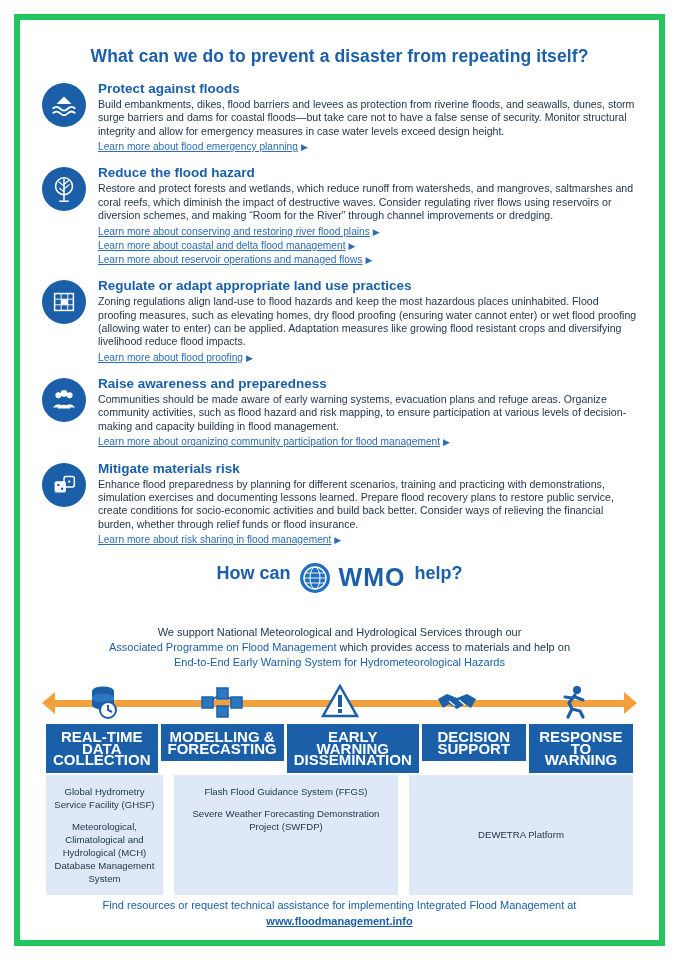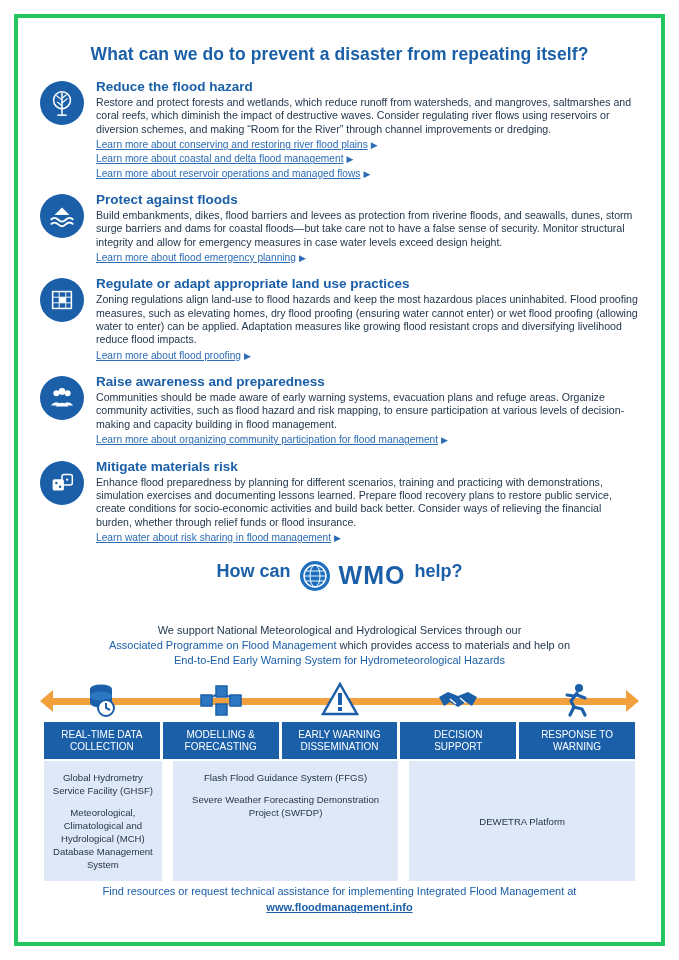"What can we do to" .frame { border: 4px solid #22c55e -> 6px solid #22c55e }
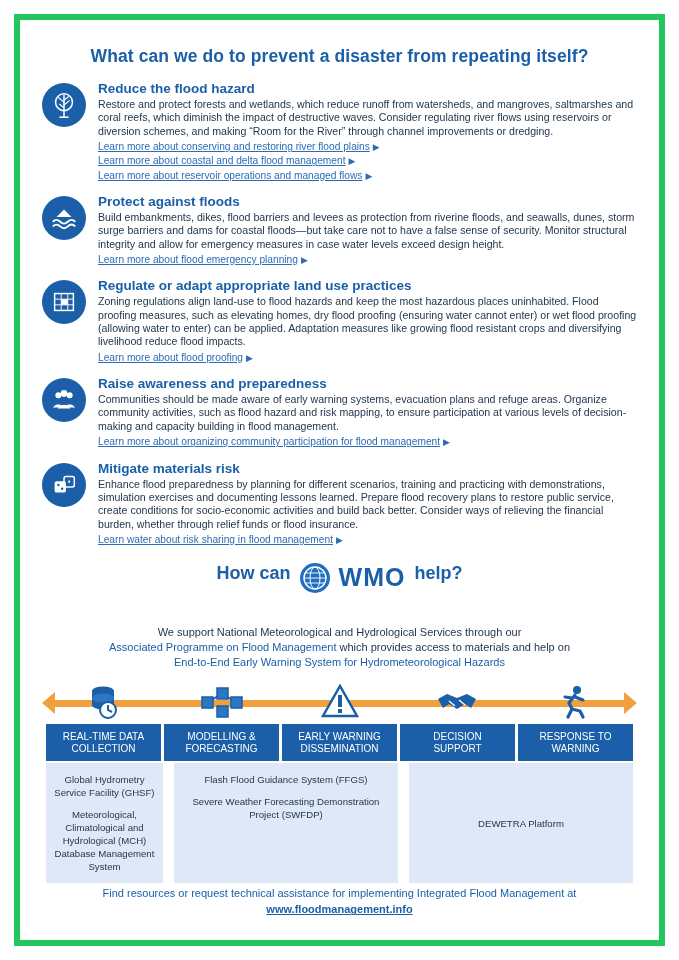"Reduce the flood hazard" div.section { order: before "Protect against floods" -> after "Protect against floods" }
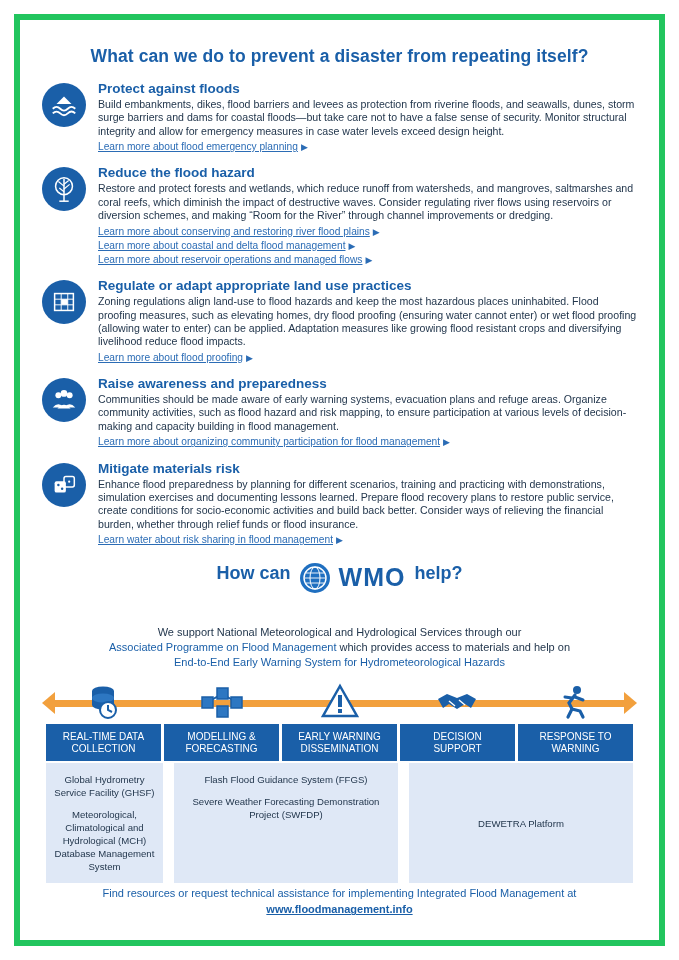"Learn water about risk sharing" span { text: water -> more }
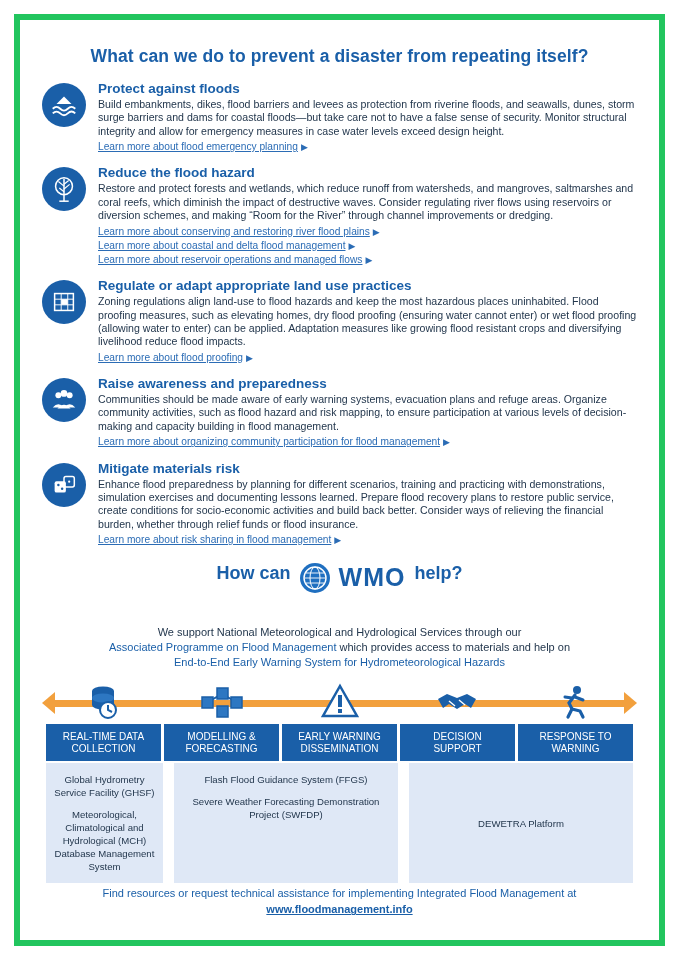"REAL-TIME DATA COLLECTION" .col-head { font-size: 10px -> 15px; font-weight: normal -> bold; padding: 7px 13px -> 7px 7px }
